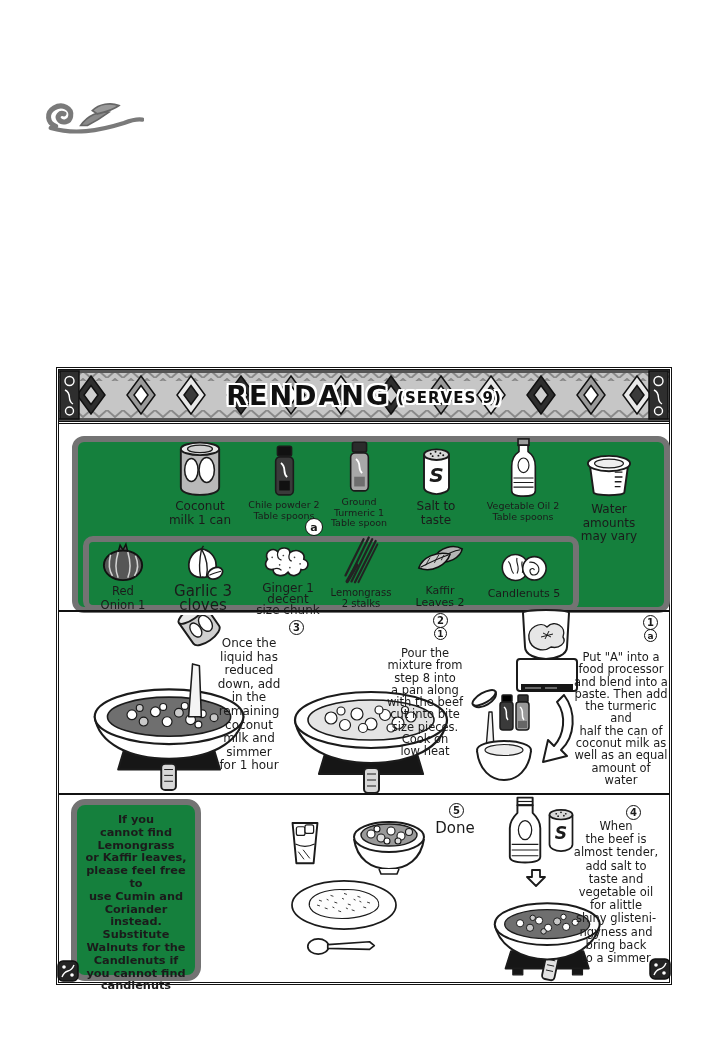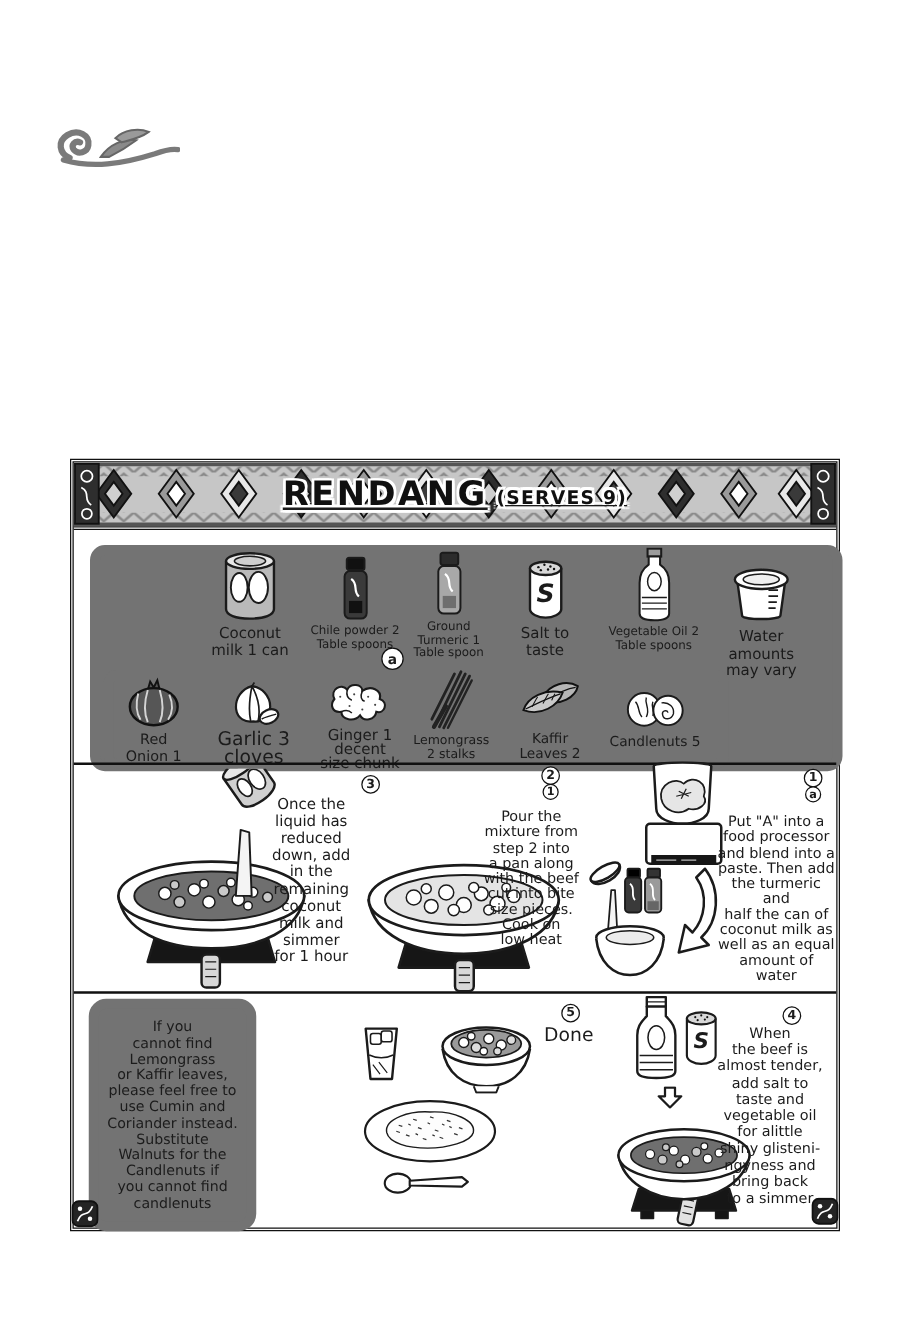"RENDANG" .banner-title { text-decoration: underline -> none }
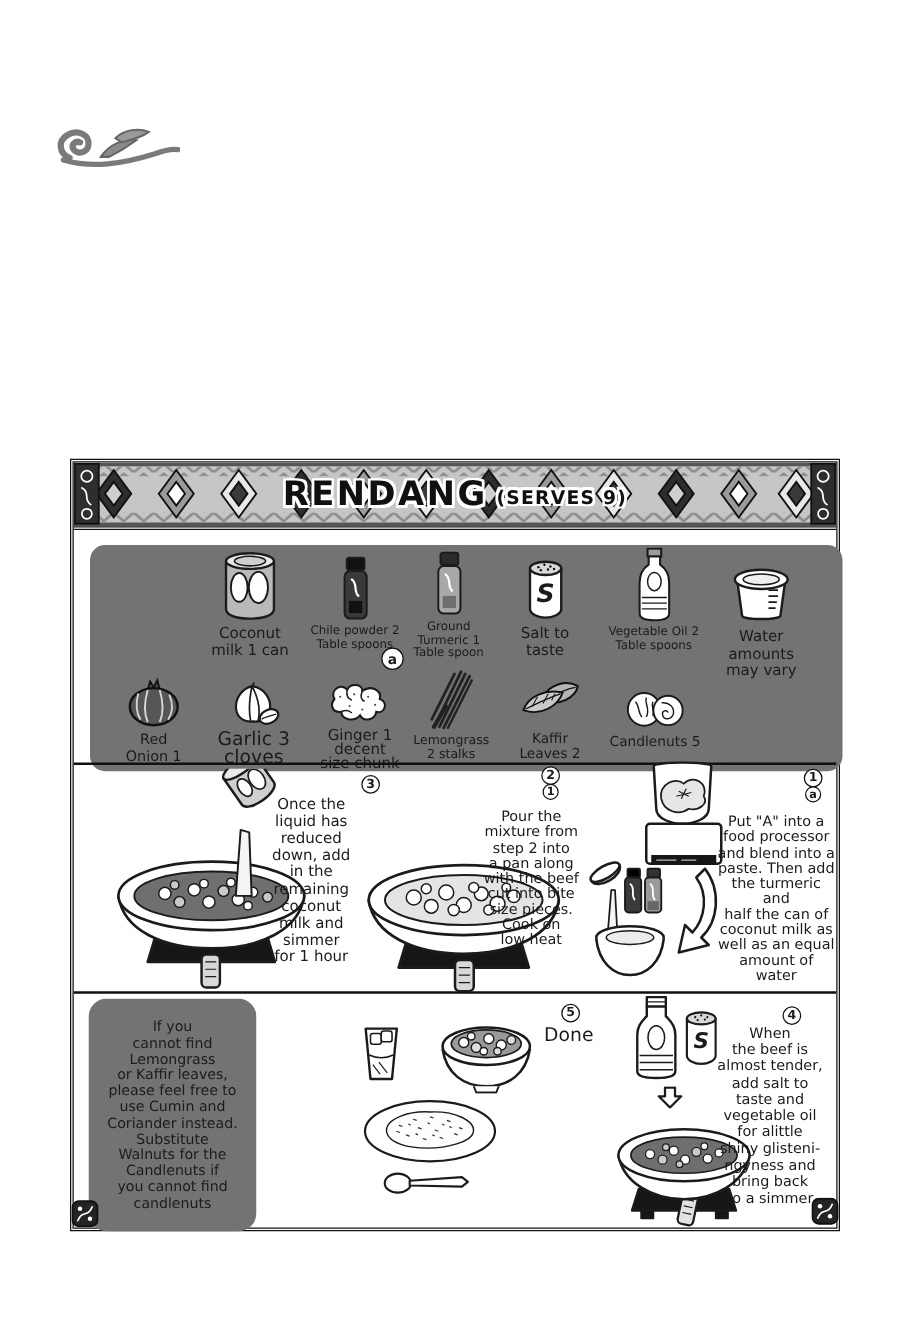"Pour the" div.stext { text: 2 -> 8 }
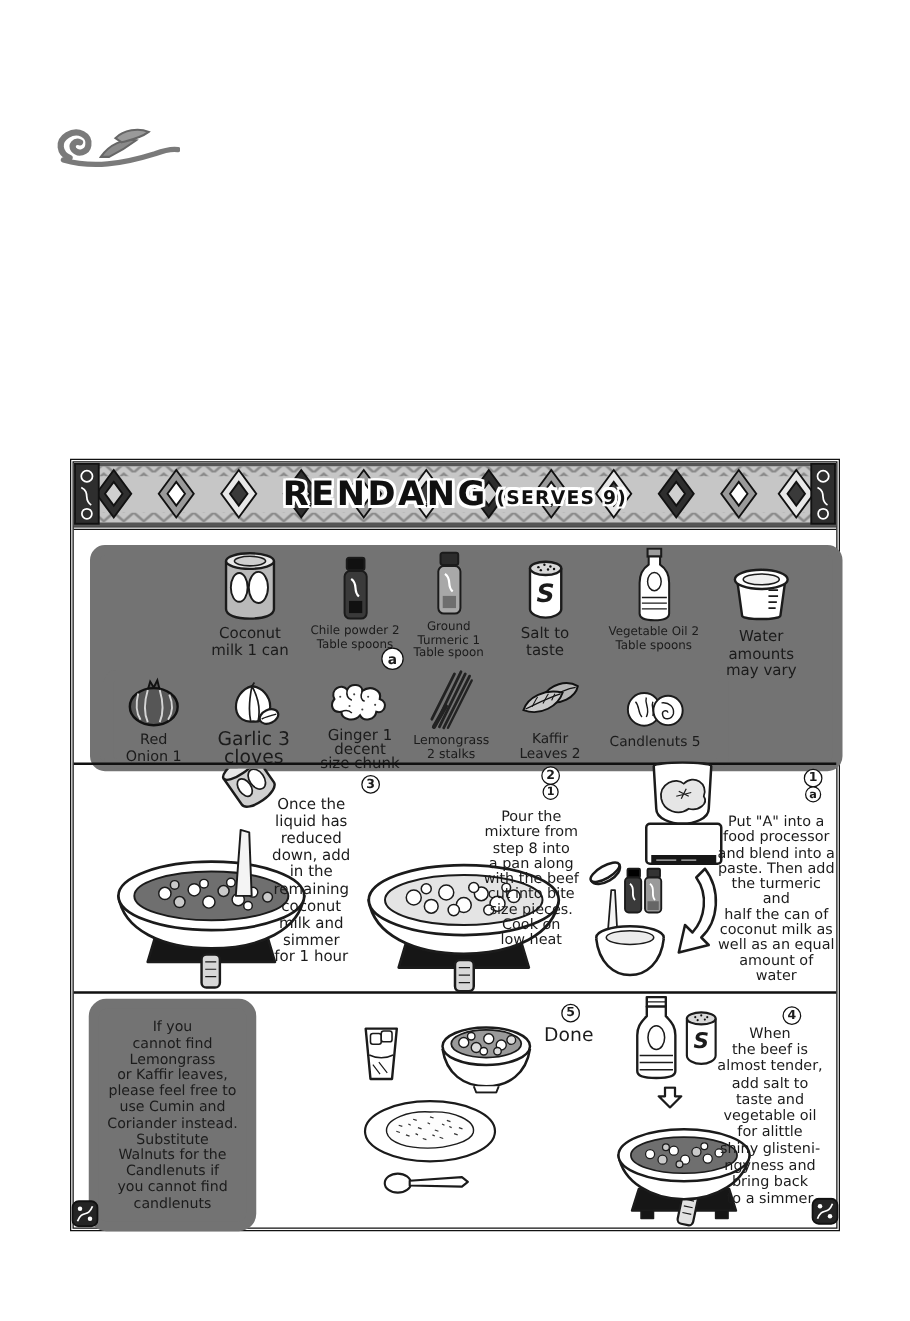"If you" .roundbox { background: #737373 -> #15803d; border: 8px solid #737373 -> 6px solid #737373; font-weight: none -> bold }
